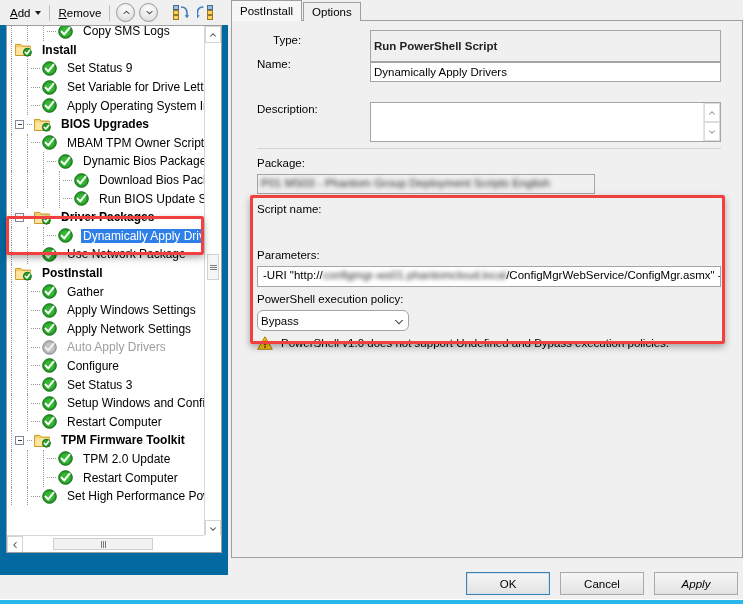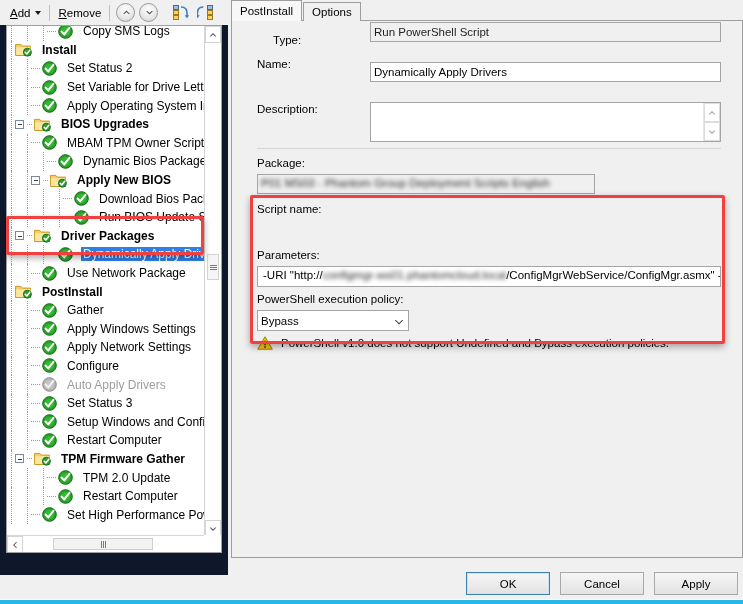"Add" #left-pane { background: #0f172a -> #0369a1 }
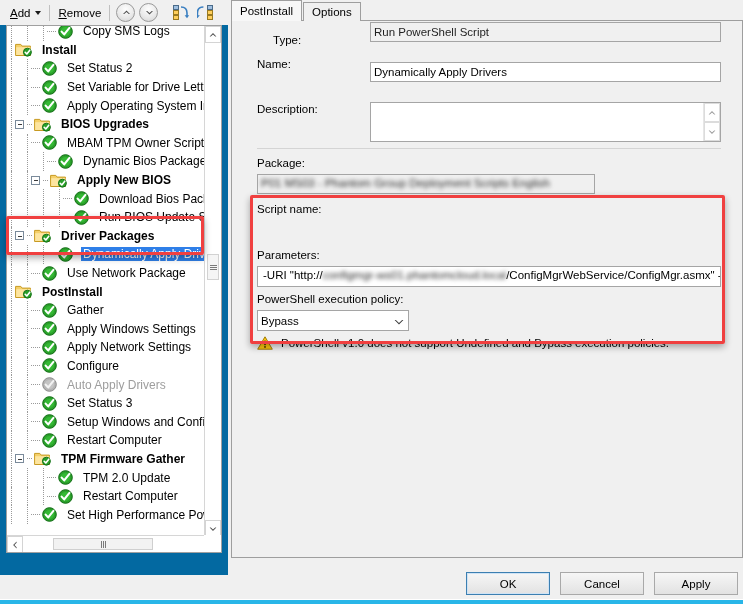"Run PowerShell Script" input.tbox { font-weight: none -> bold; height: 20px -> 32px; top: 1px -> 9px }
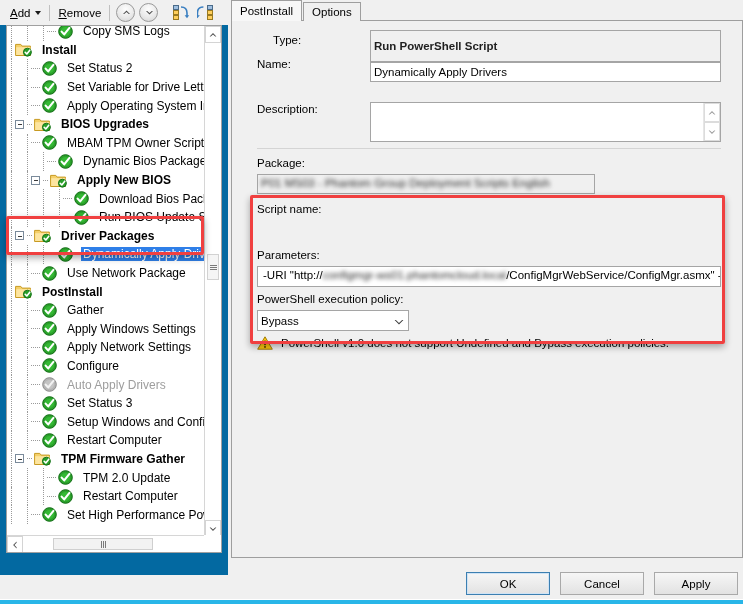"Set Status 2" span.lbl { text: 2 -> 9 }
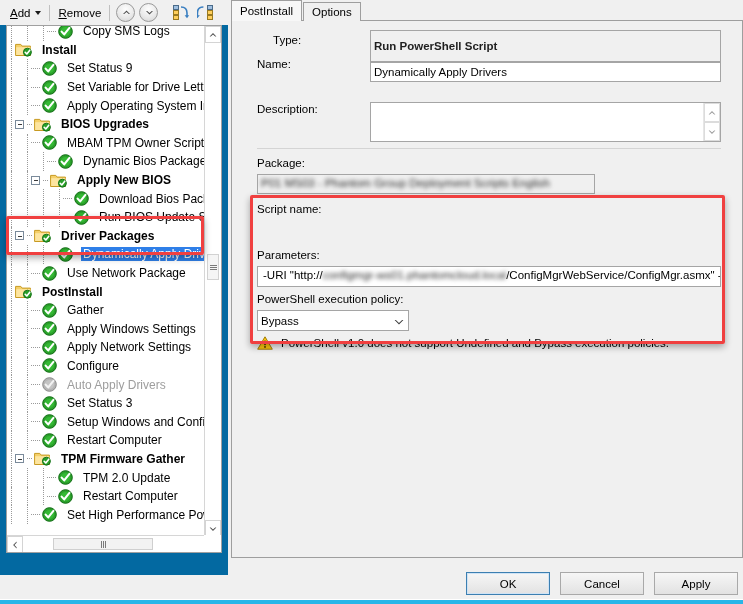"Apply New BIOS" div.tnode { html: <div> <span></span> <span></span> <span></span> <span></span> <span></span> <span> <svg> <path></path> <path></path> <circle></circle> <path></path> </svg> </span> <span>Apply New BIOS</span> </div> -> none }
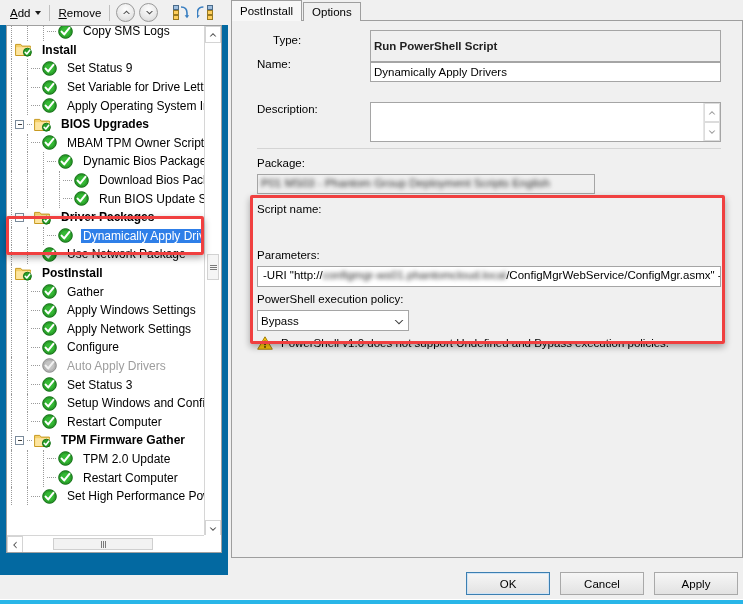"Bypass" #combo-wrap select { border-radius: none -> 6px }
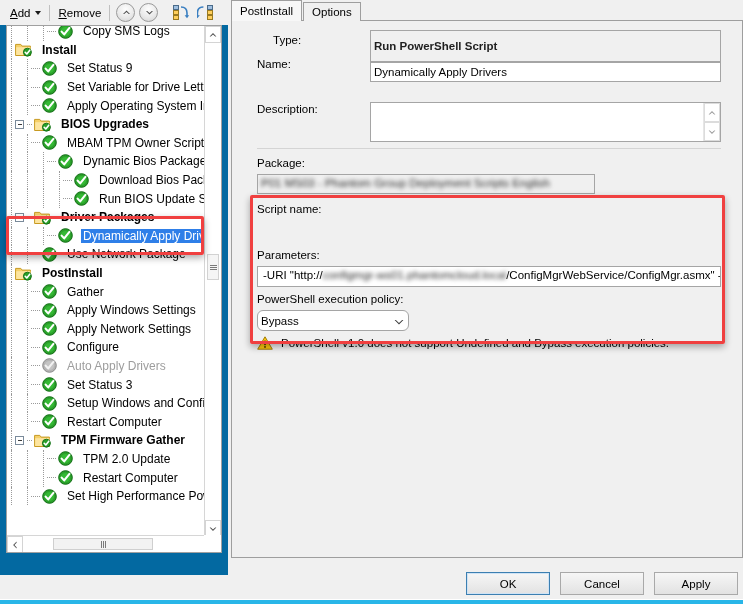"Configure" div.tnode { order: before "Auto Apply Drivers" -> after "Auto Apply Drivers" }
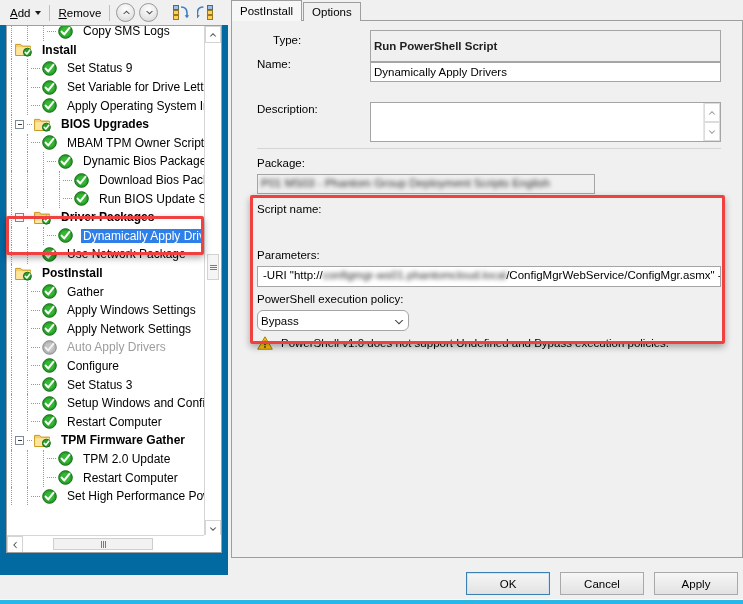"TPM Firmware Gather" span.lbl { text: Gather -> Toolkit }
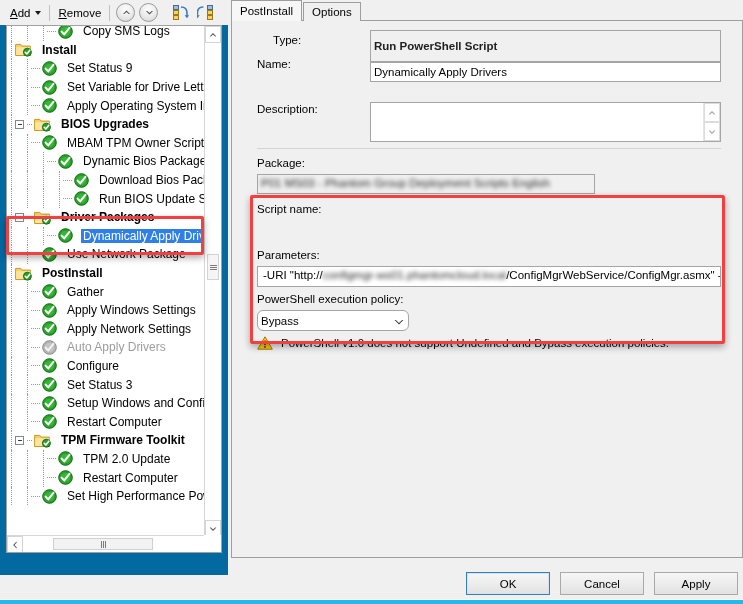"Apply" div.btn { font-style: none -> italic }
